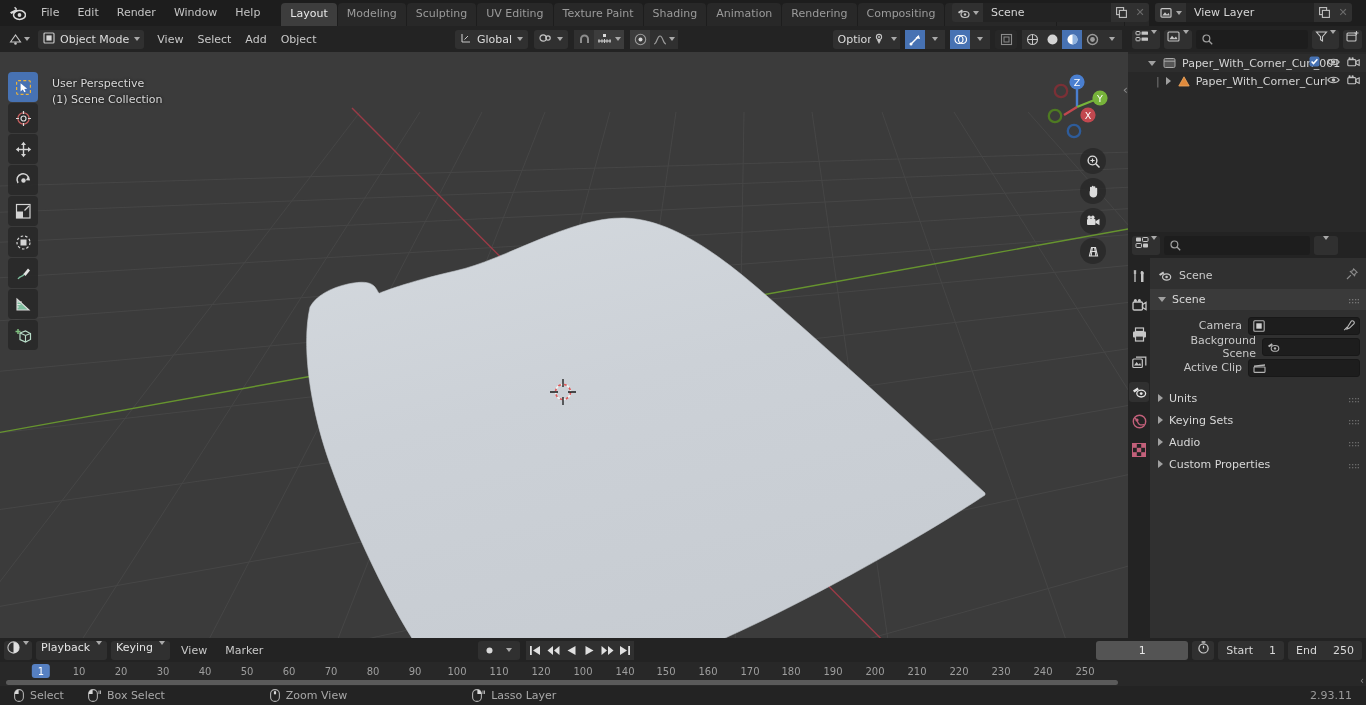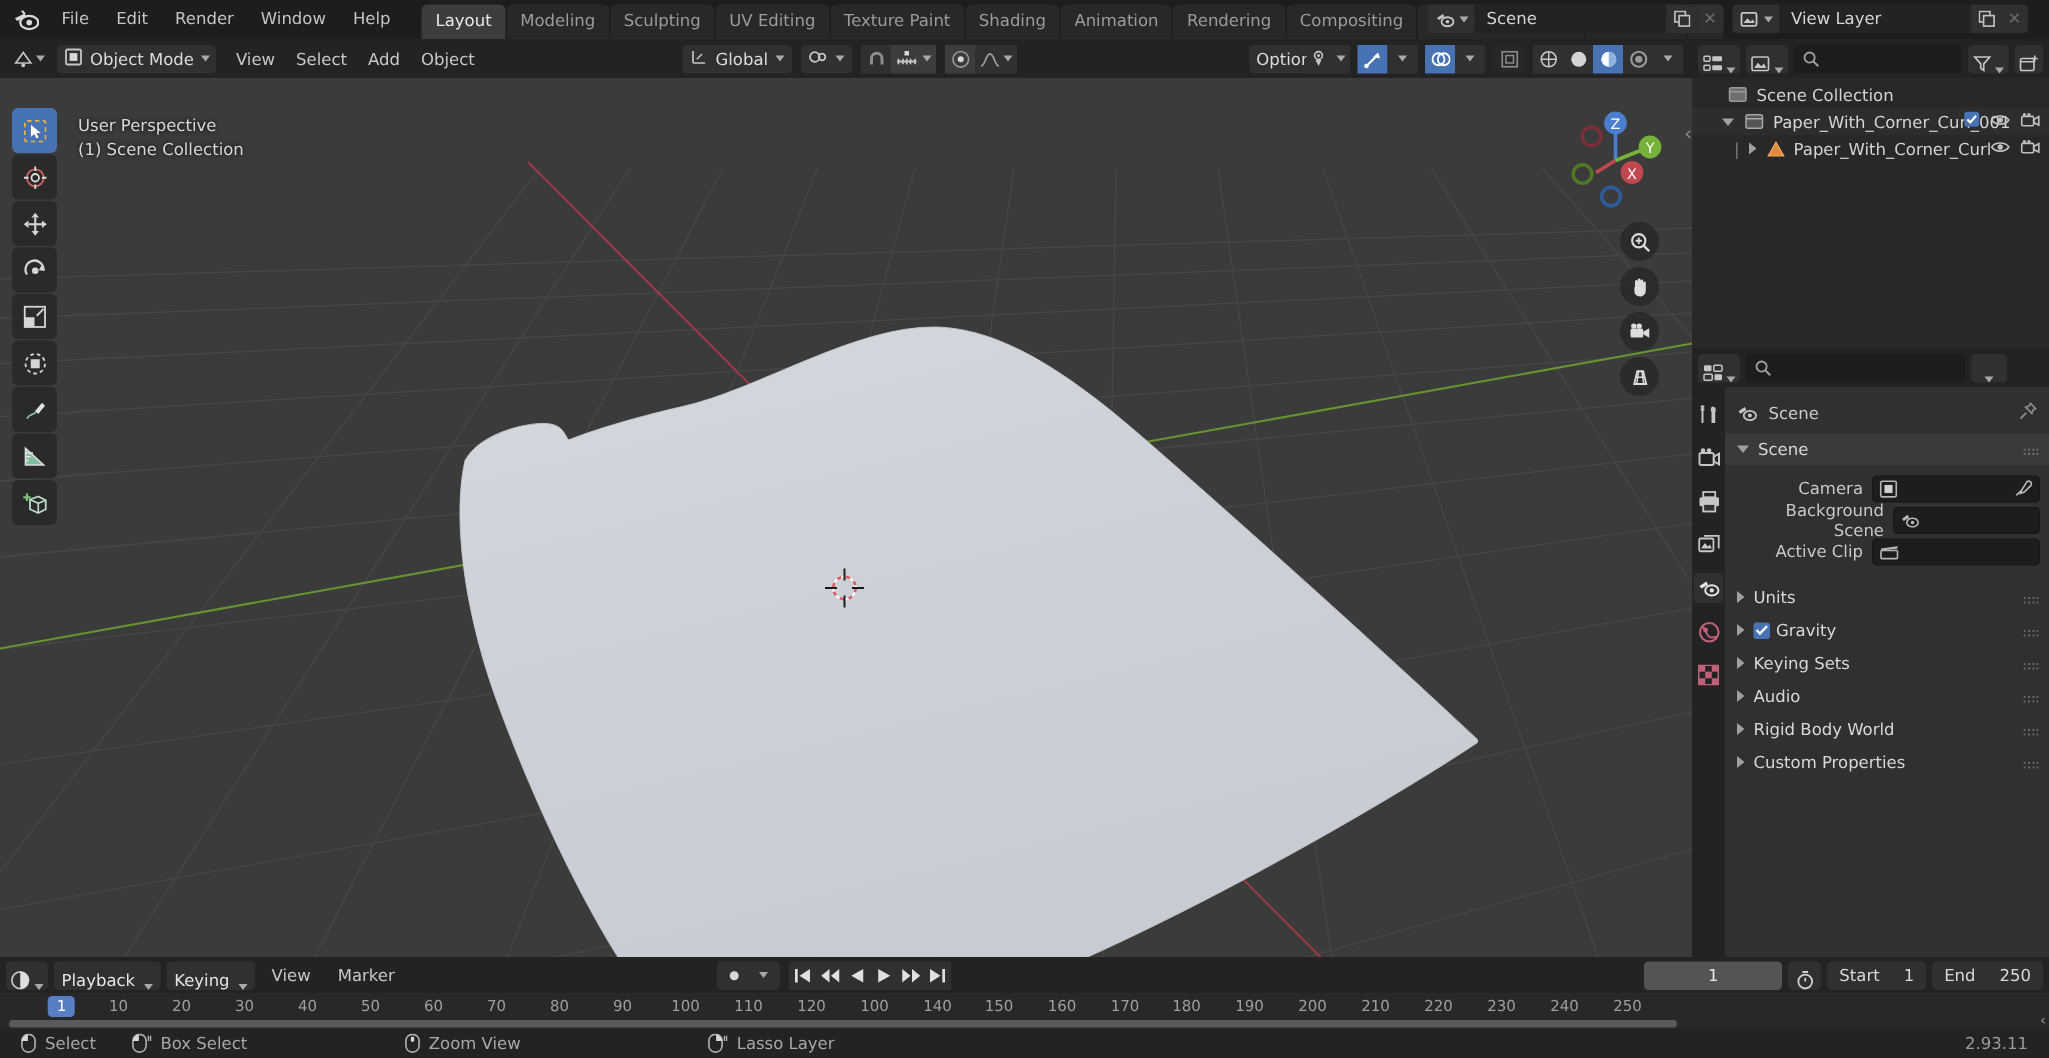"Scene Collection" div.outliner-row { html: <div> <span> <svg> <rect></rect> <path></path> </svg> </span> <span>Scene Collection</span> </div> -> none }
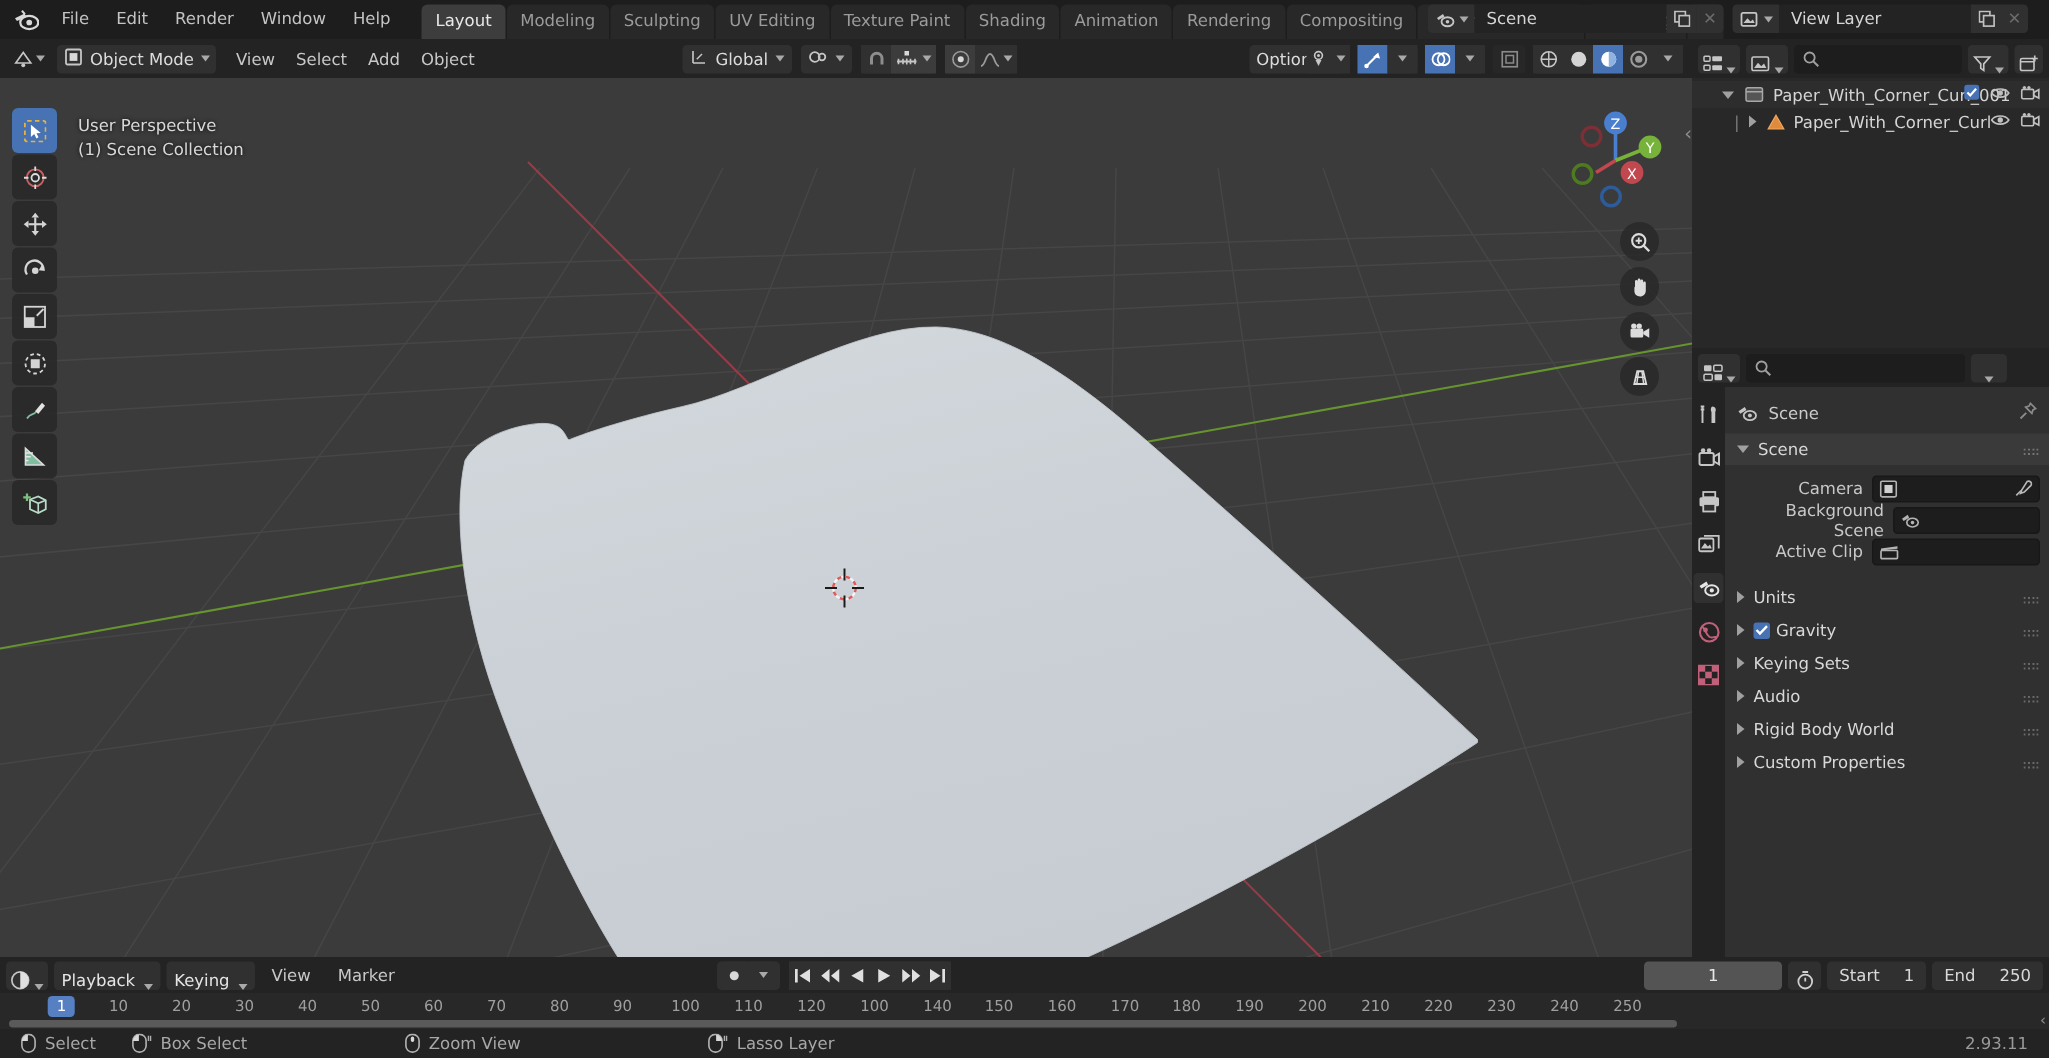"Gravity" div.panel-hdr { html: <div> <span></span> <span> <svg> <path></path> </svg> </span> <span>Gravity</span> <span> <svg> <g> <rect></rect> <rect></rect> <rect></rect> <rect></rect> <rect></rect> <rect></rect> <rect></rect> <rect></rect> </g> </svg> </span> </div> -> none }
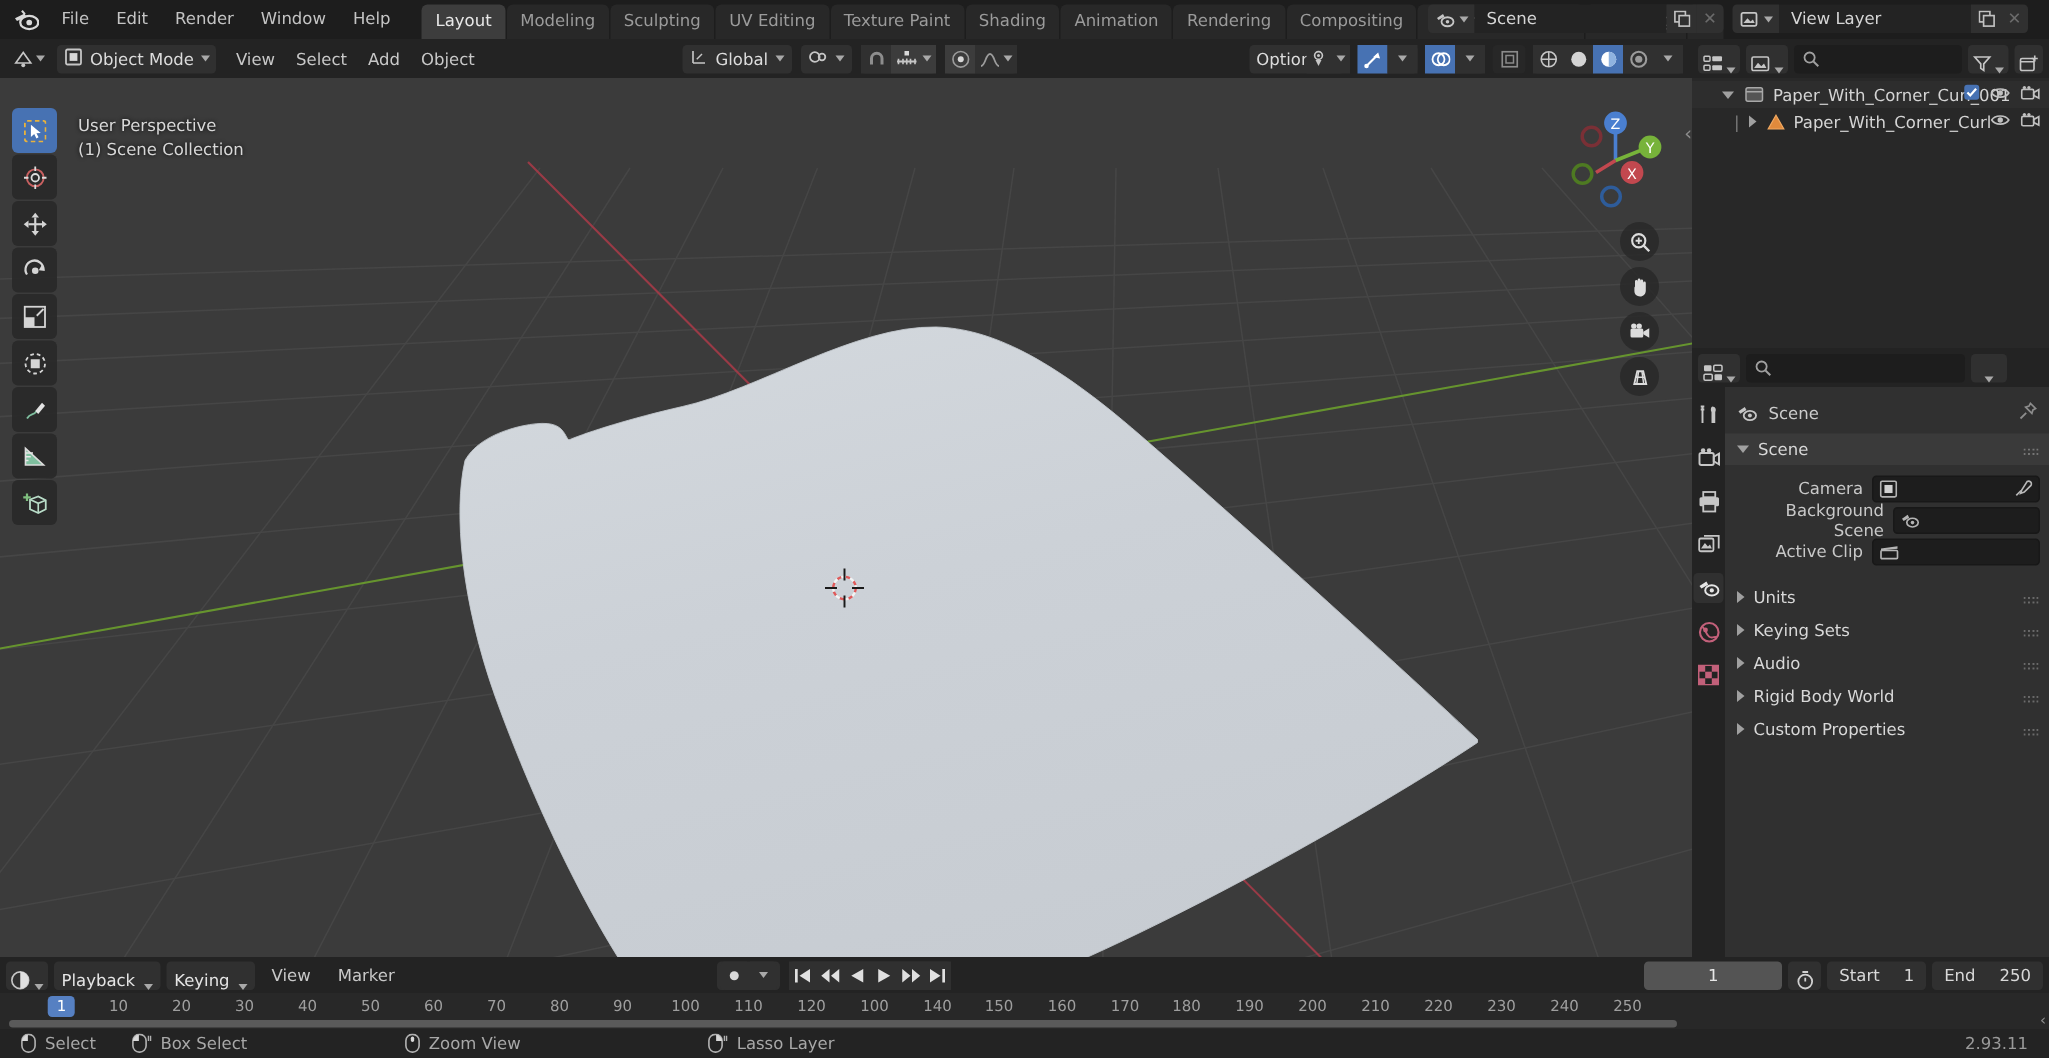"Rigid Body World" div.panel-hdr { html: <div> <span></span> <span>Rigid Body World</span> <span> <svg> <g> <rect></rect> <rect></rect> <rect></rect> <rect></rect> <rect></rect> <rect></rect> <rect></rect> <rect></rect> </g> </svg> </span> </div> -> none }
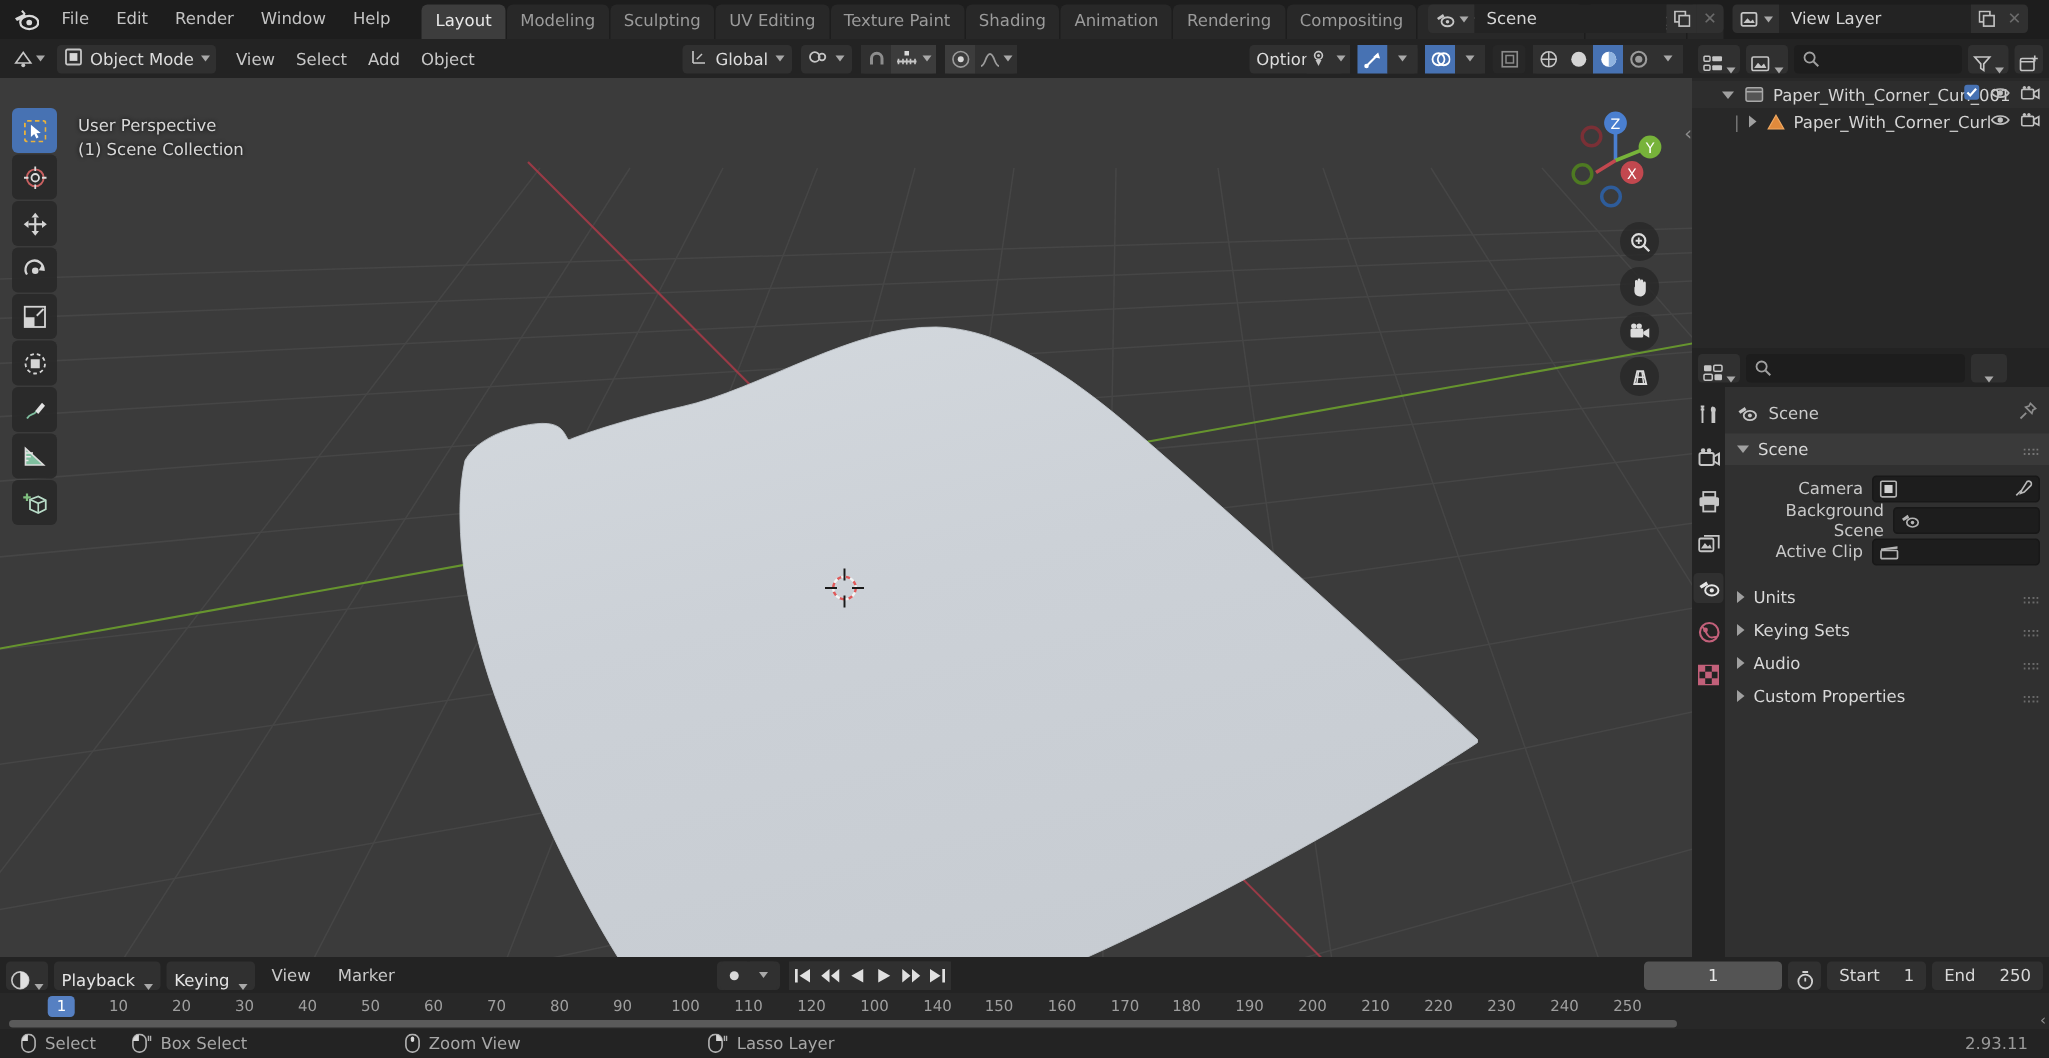"Playback" .ddbtn { align-items: flex-end -> flex-start }
